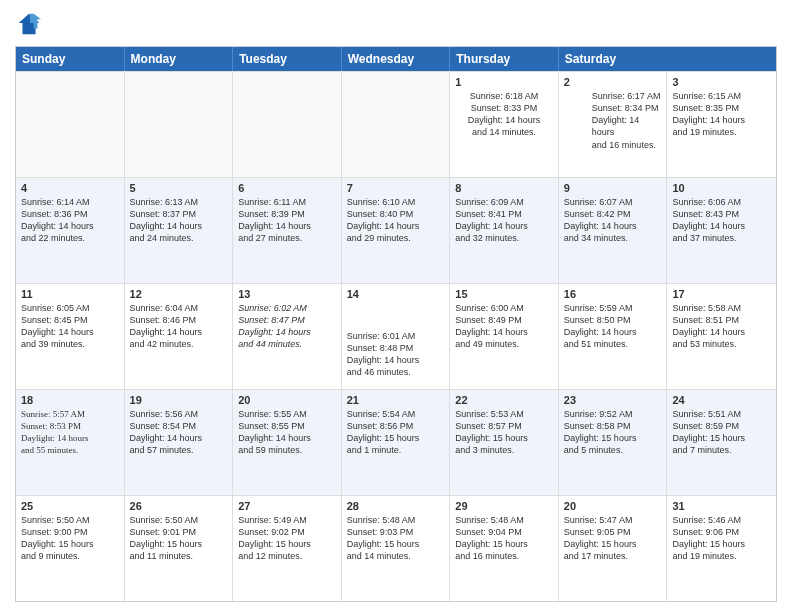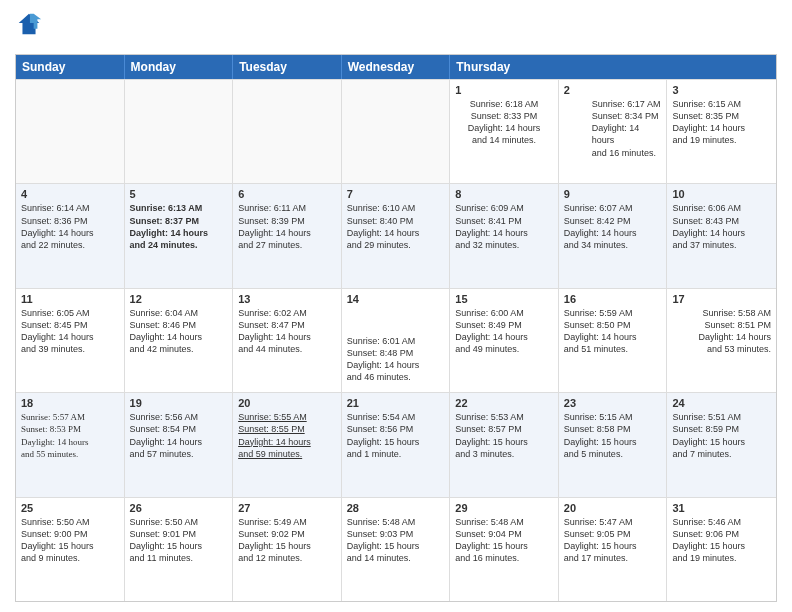"Sunday" .page { gap: 8px -> none }
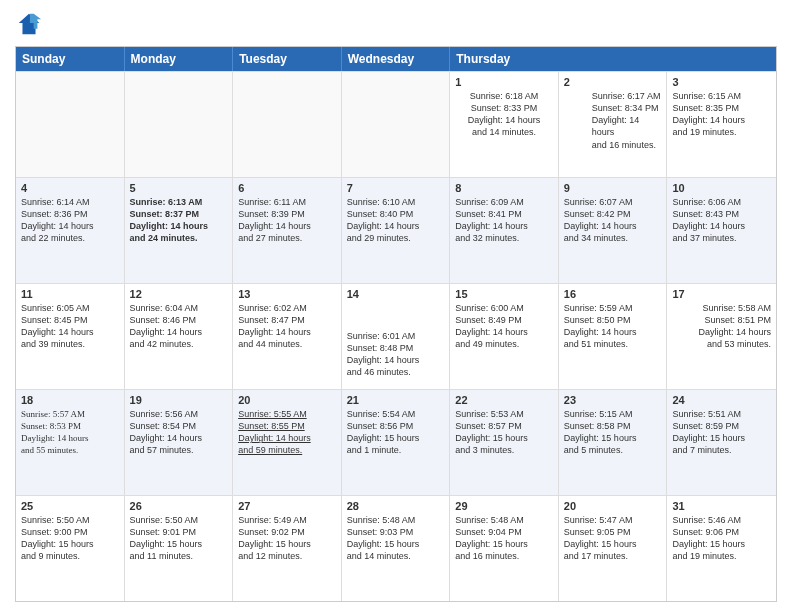"Saturday" div.cal-header-cell { html: none -> <div>Saturday</div> }
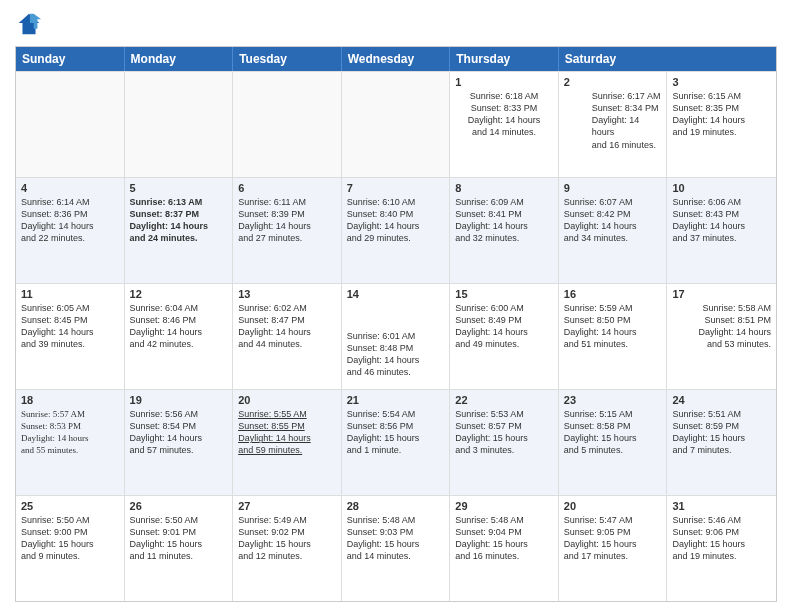"Sunrise: 6:13 AM" div.cell-text { font-weight: bold -> none }
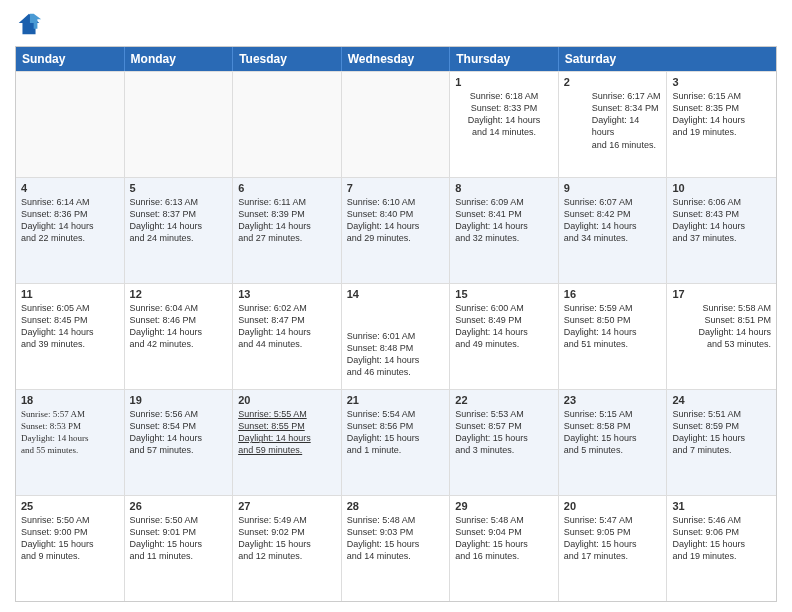"Sunrise: 6:02 AM" div.cell-text { font-style: none -> italic }
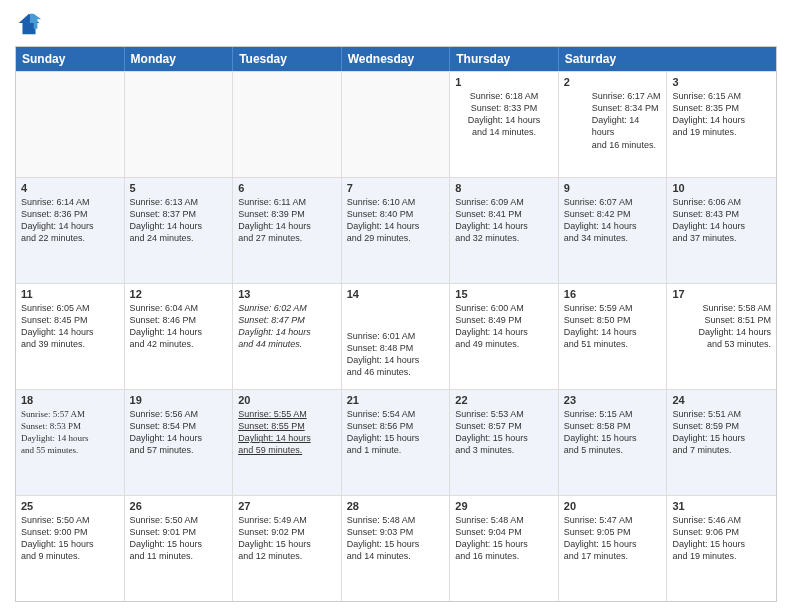"Sunrise: 5:58 AM" div.cell-text { text-align: right -> none }
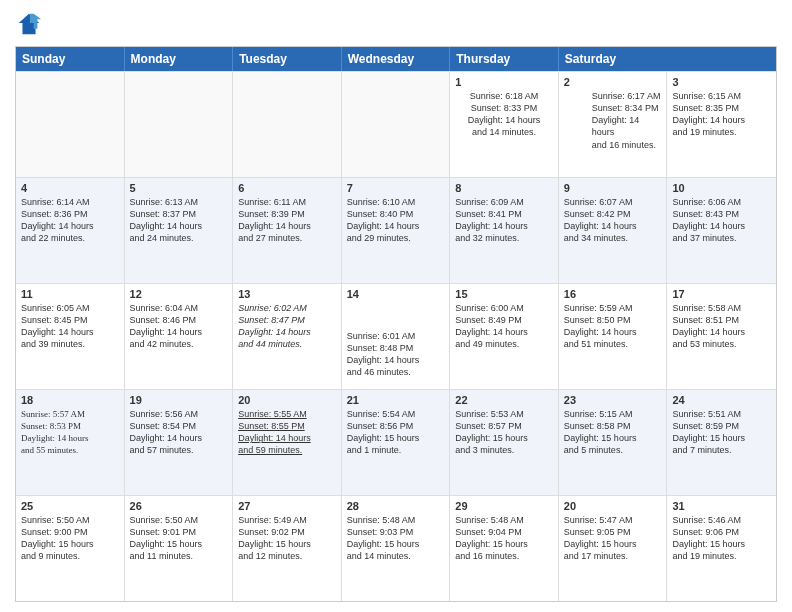"Sunrise: 5:55 AM" div.cell-text { text-decoration: underline -> none }
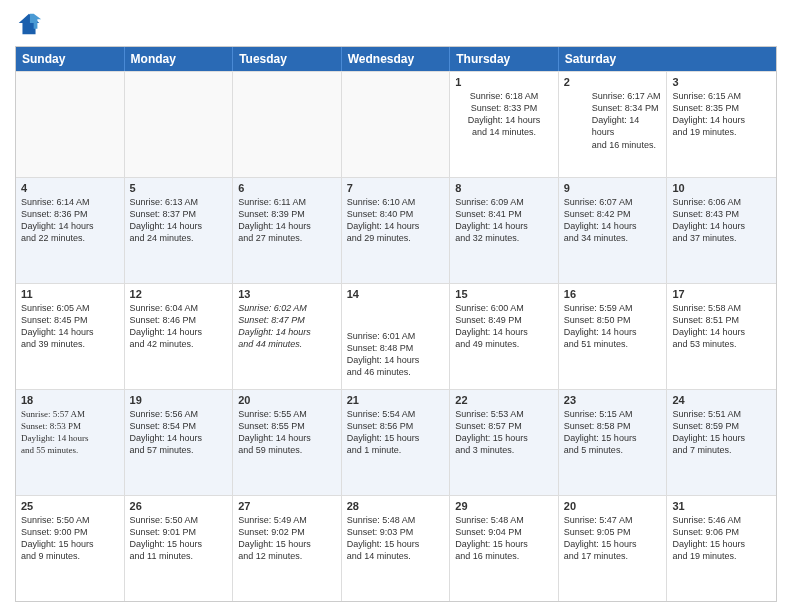"Sunrise: 5:15 AM" div.cell-text { text: 5:15 -> 9:52 }
